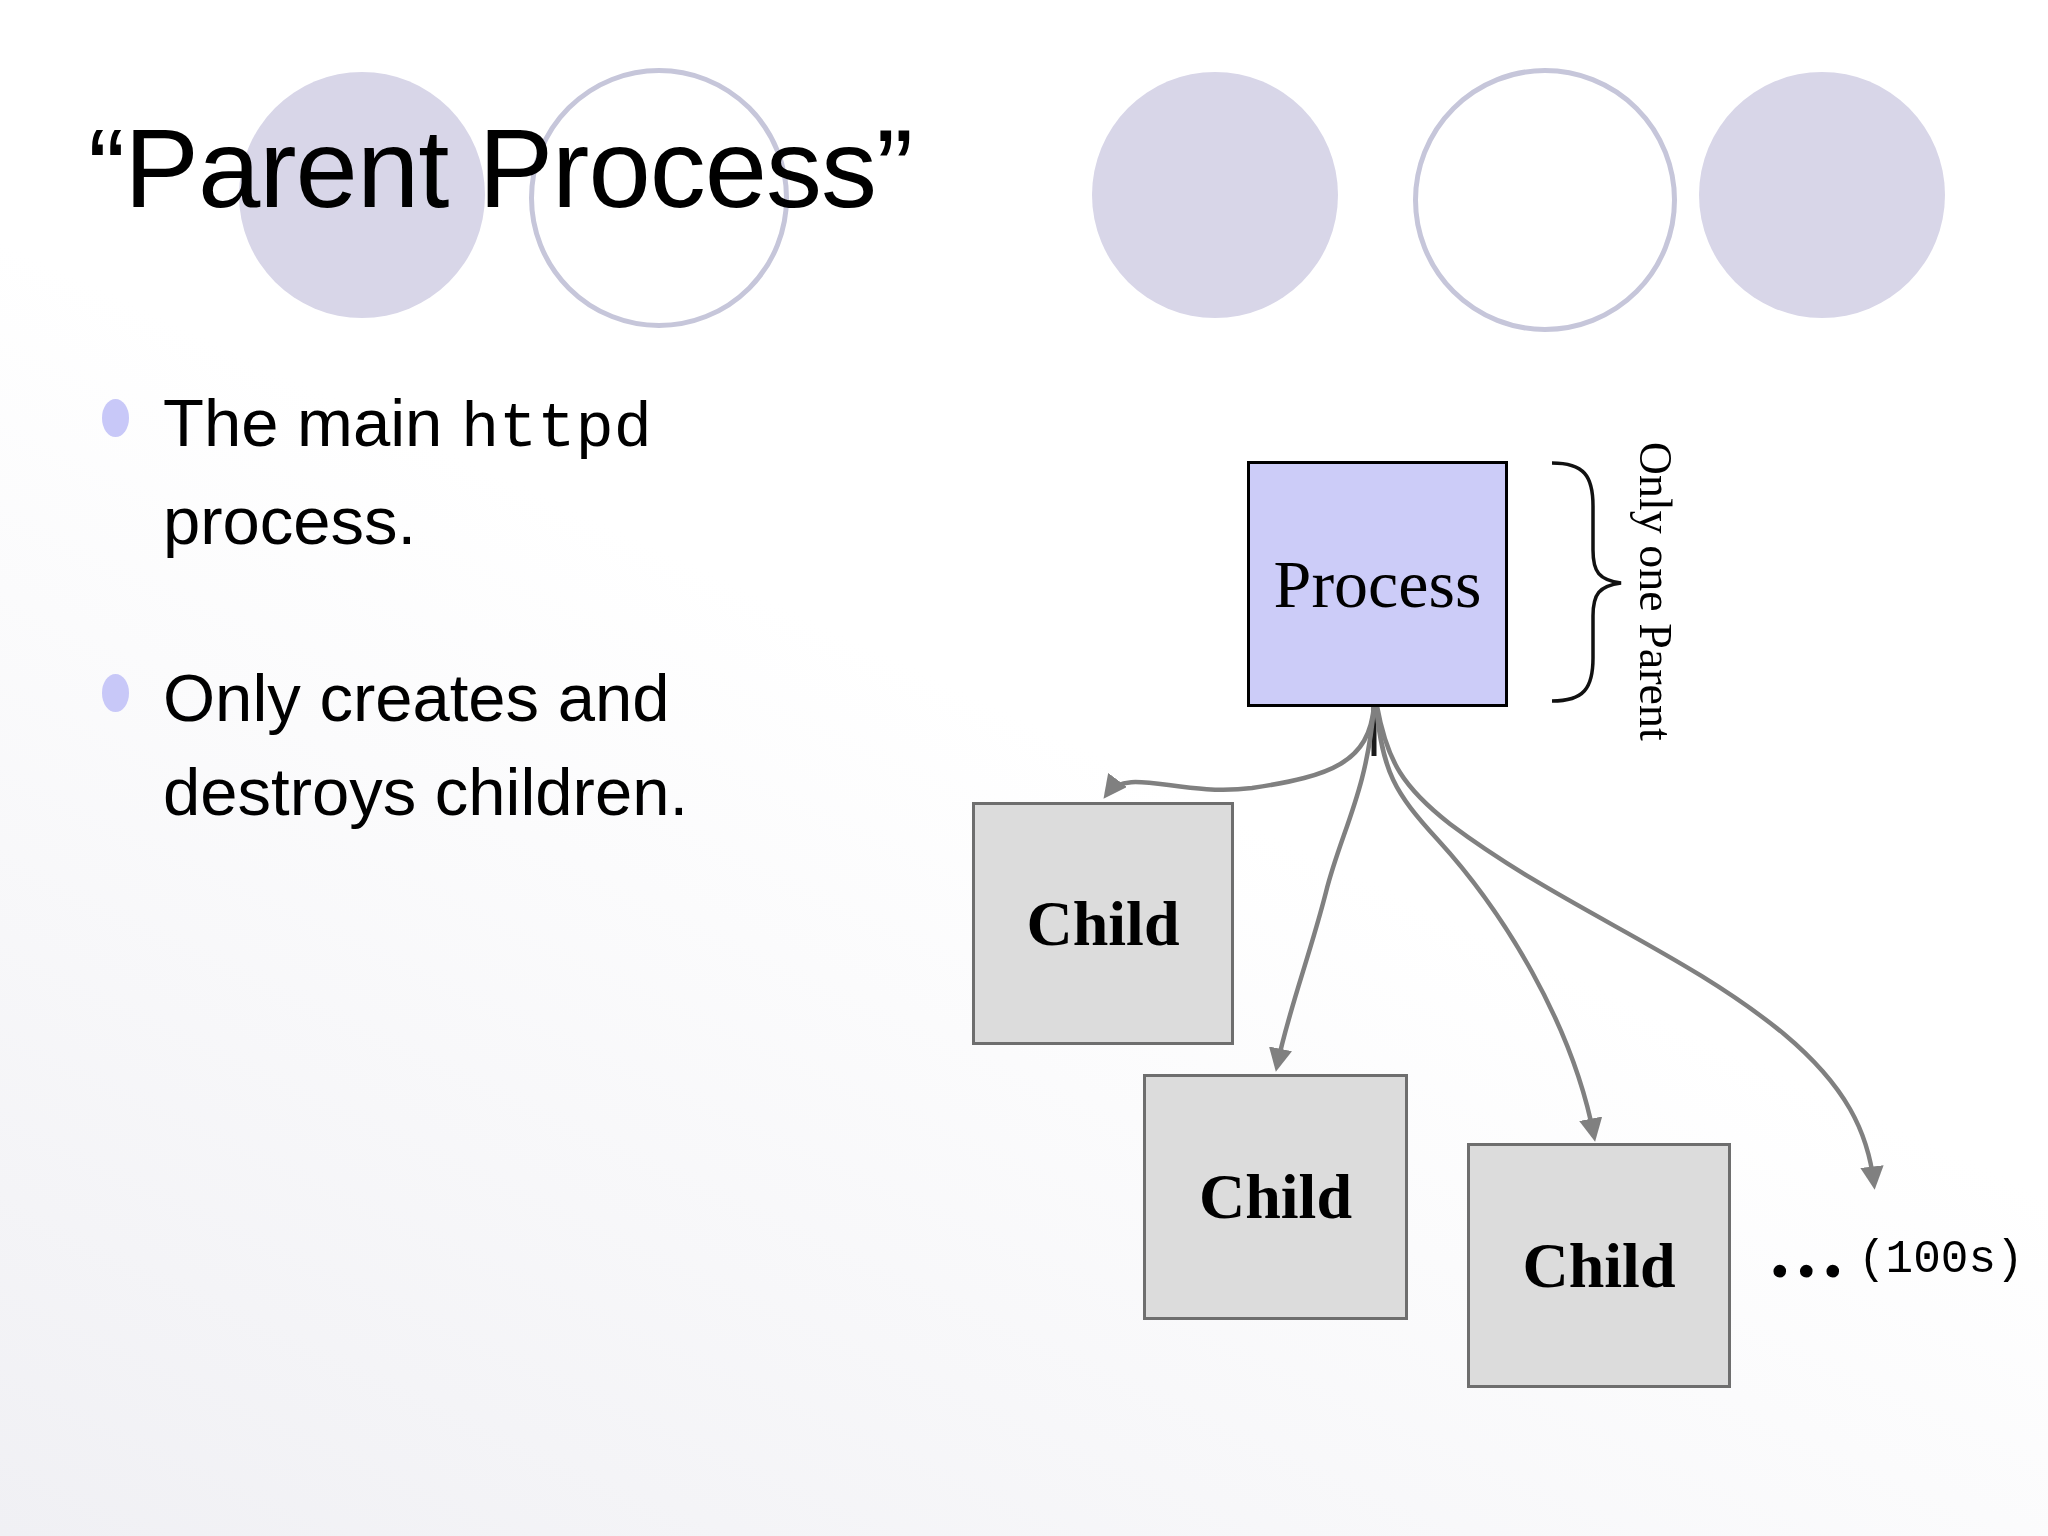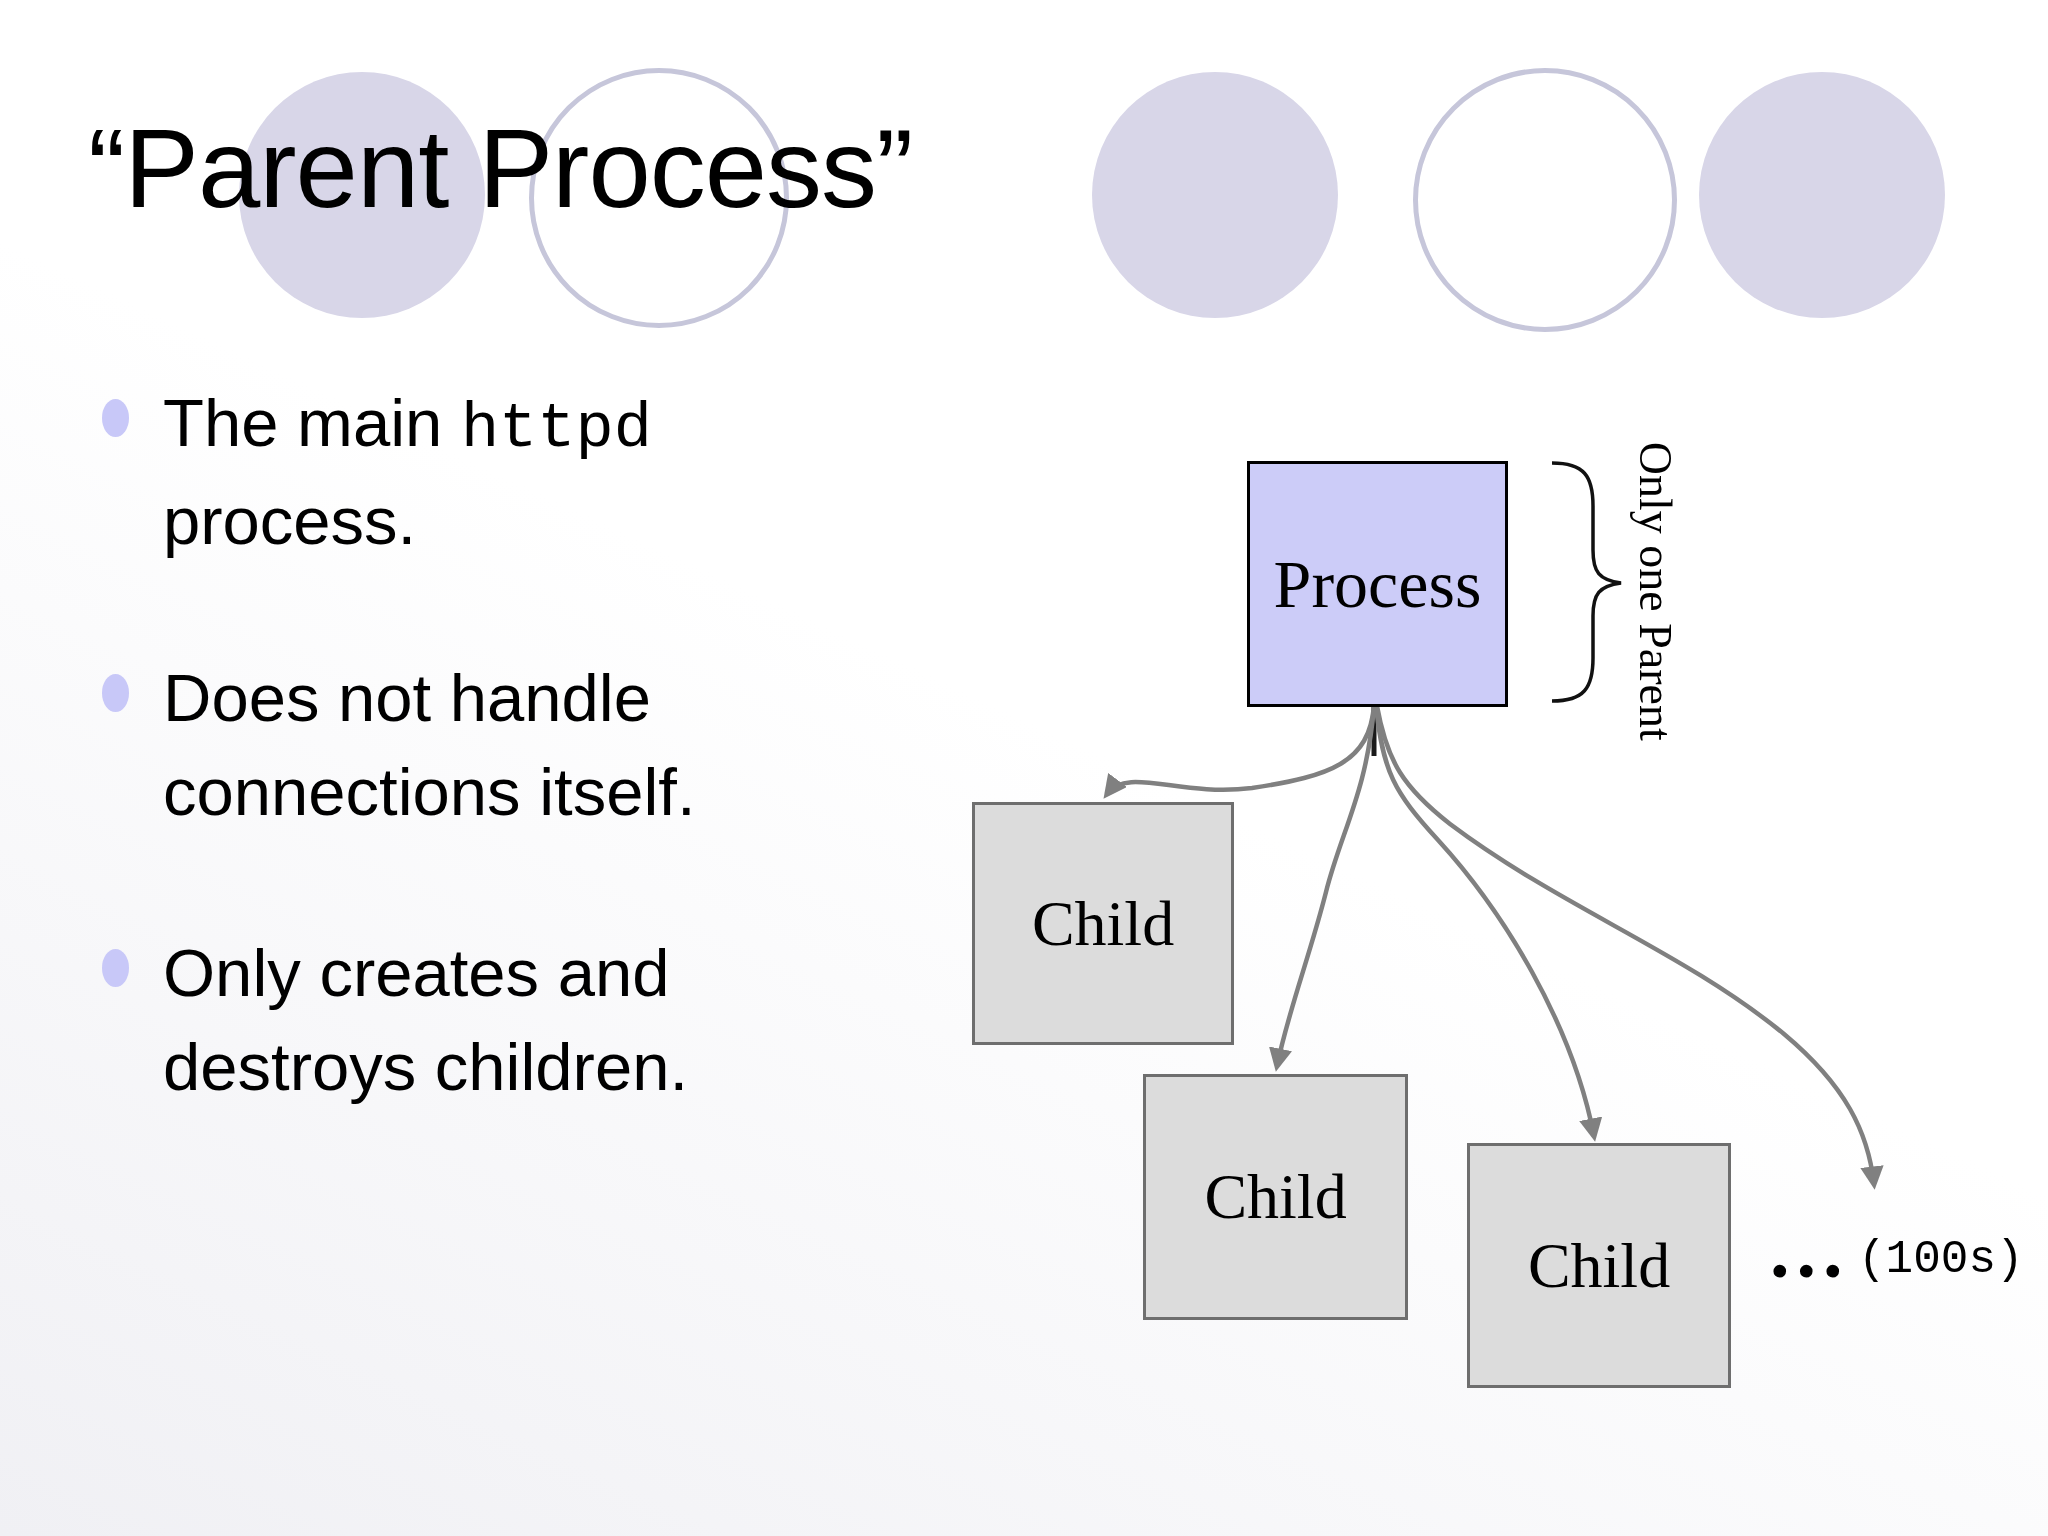"Does not handle" li.bullet { html: <li> <span></span> <p><span>Does not handle connections itself.</span><span></span><span></span></p> </li> -> none }
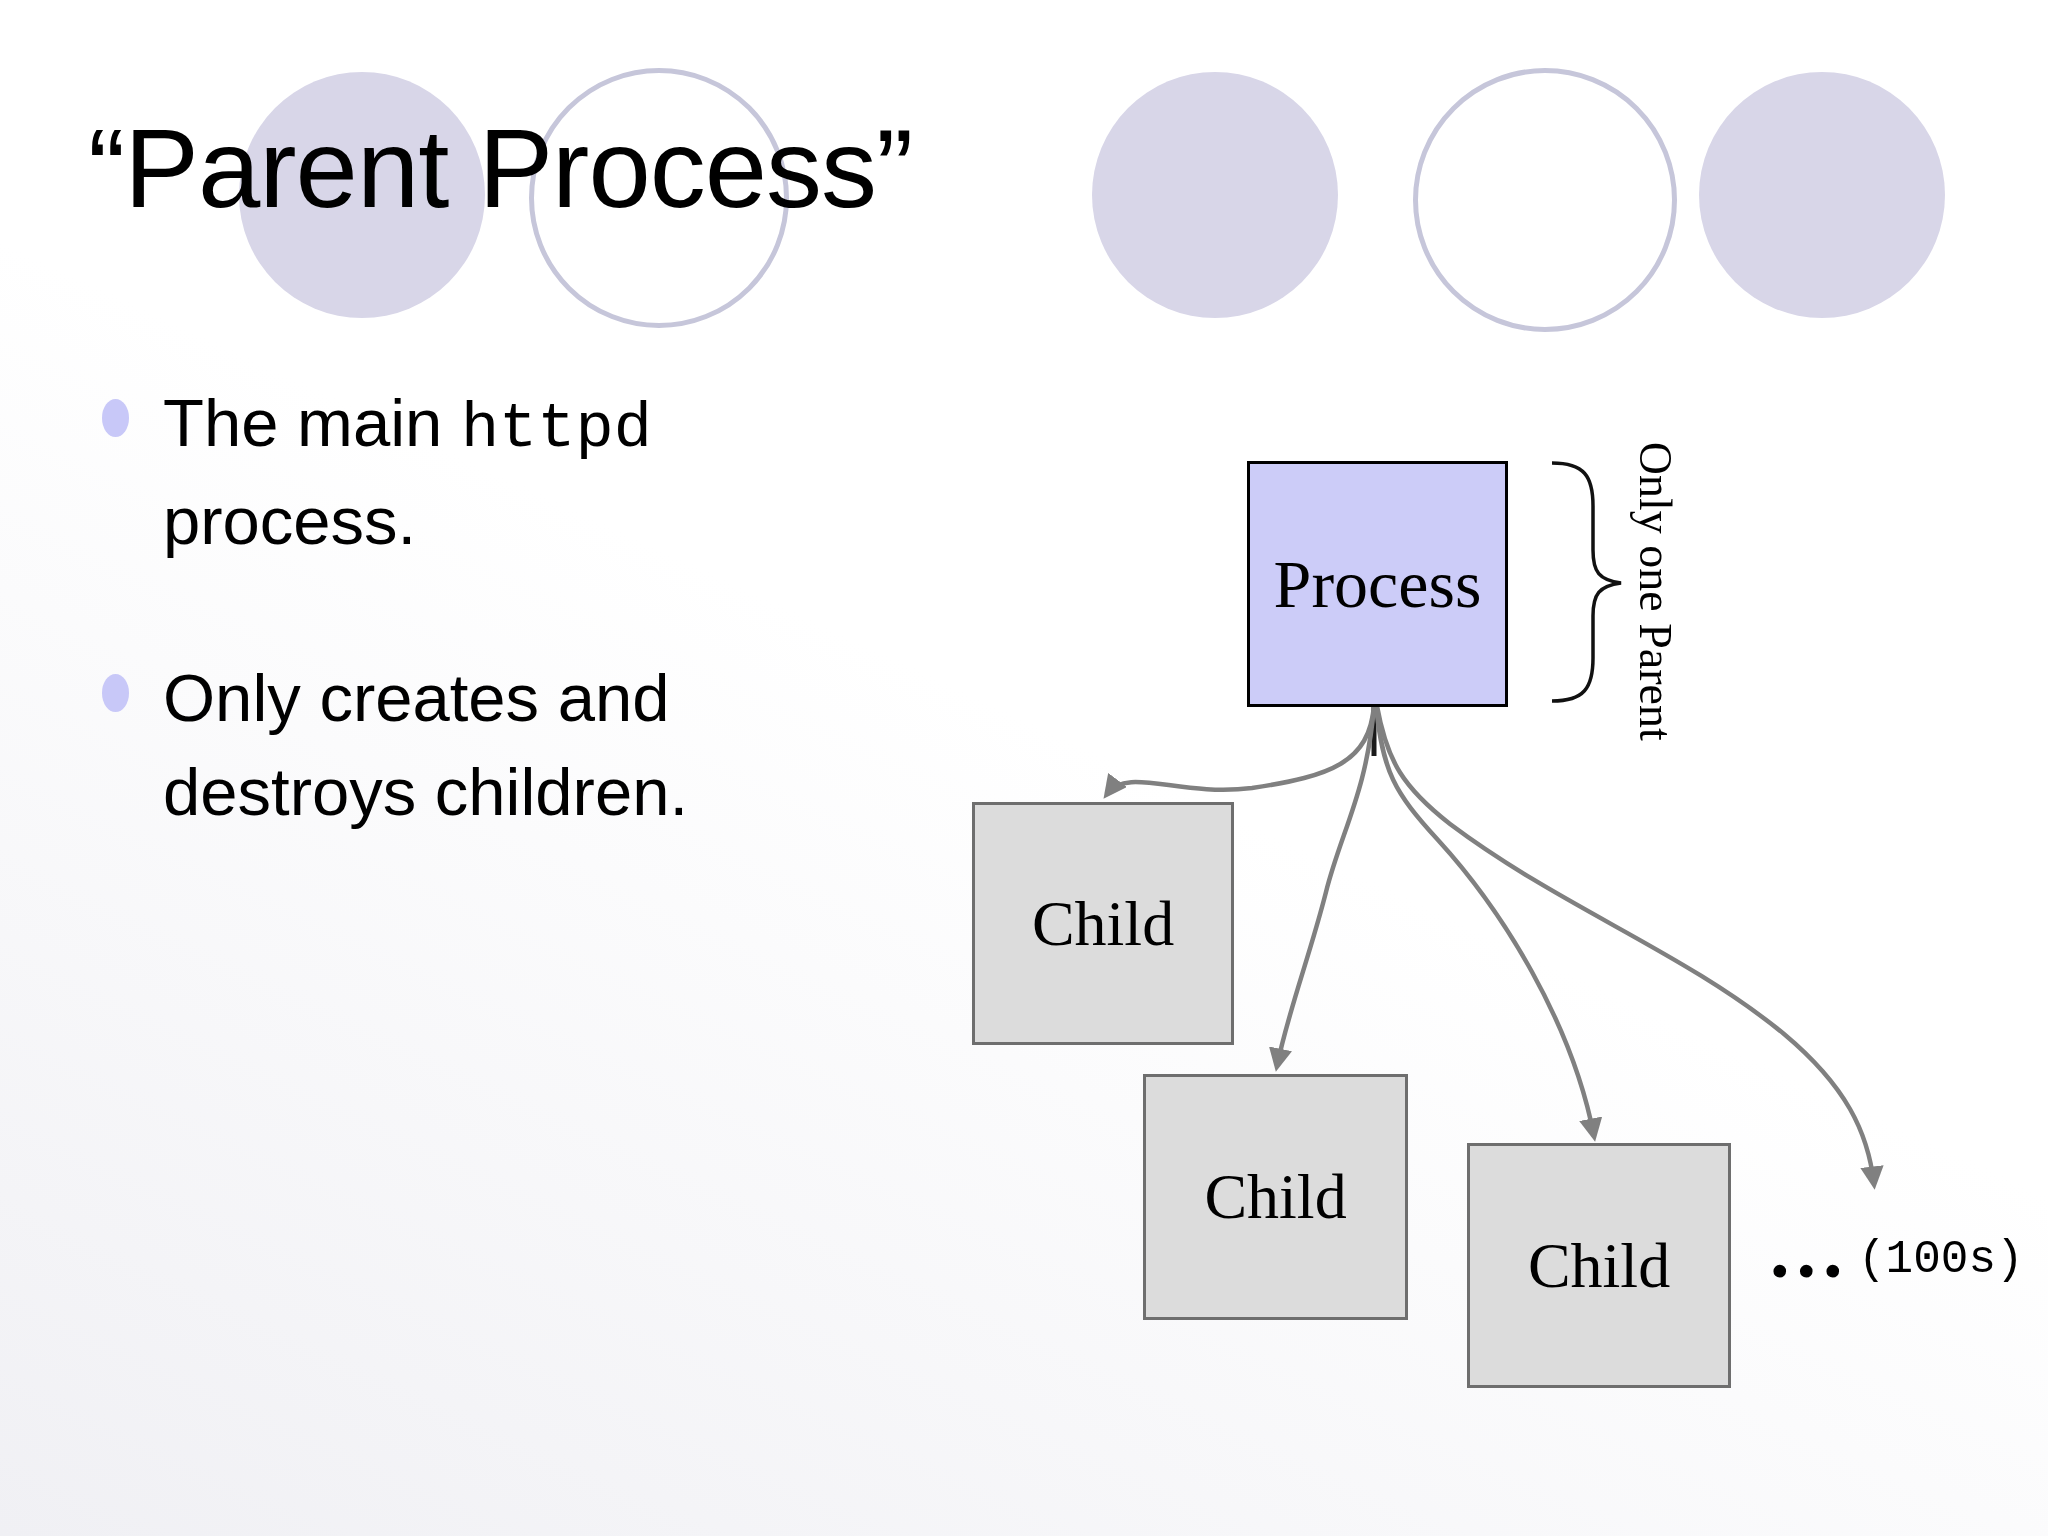"Child" .child-box { font-weight: none -> bold }
